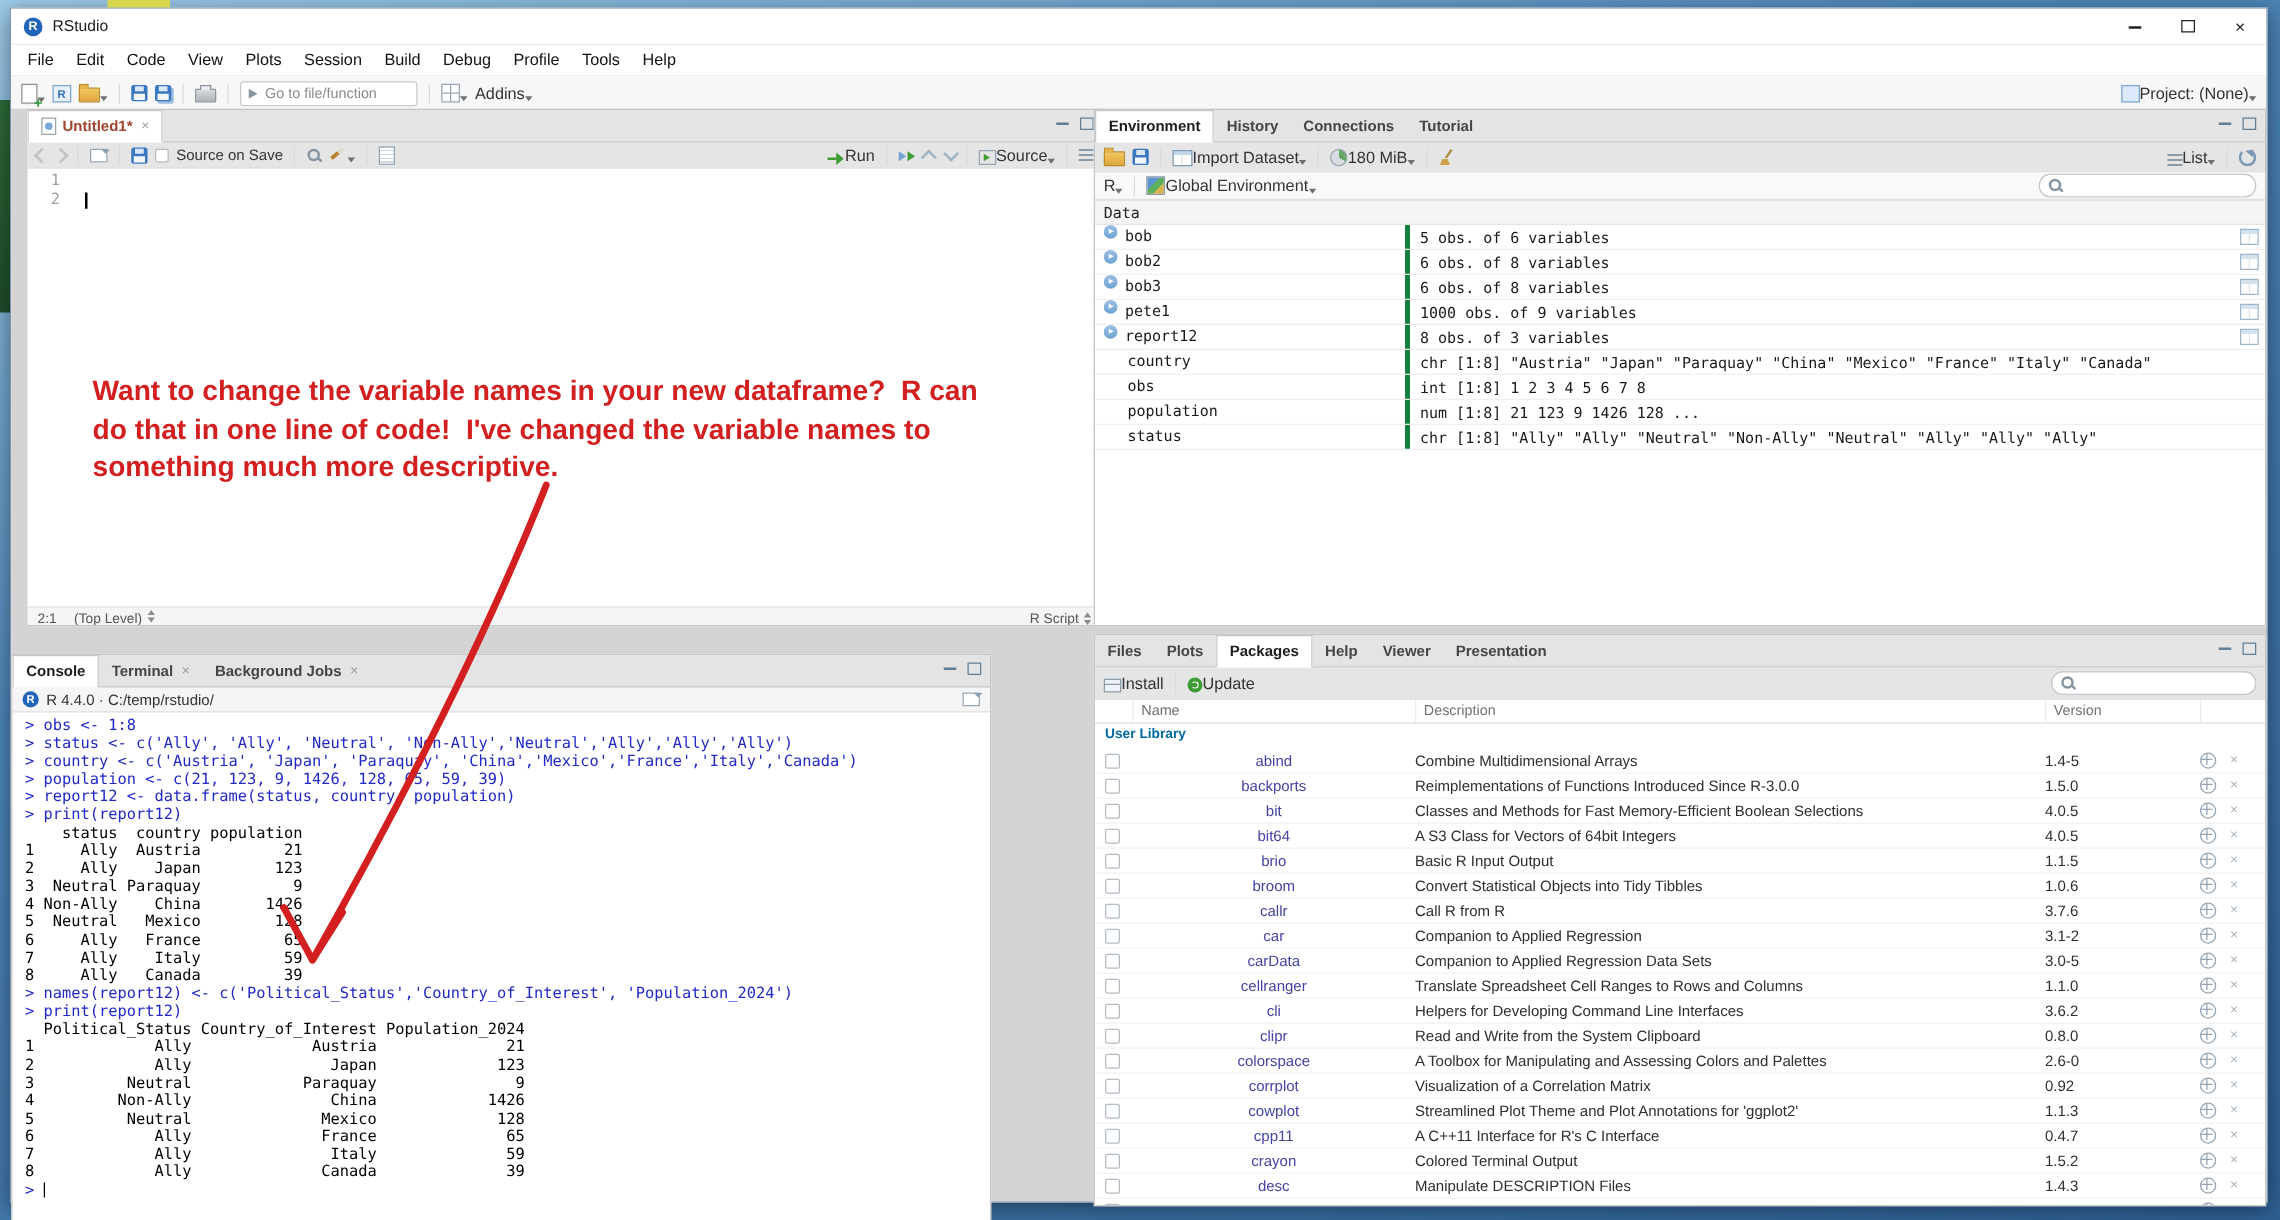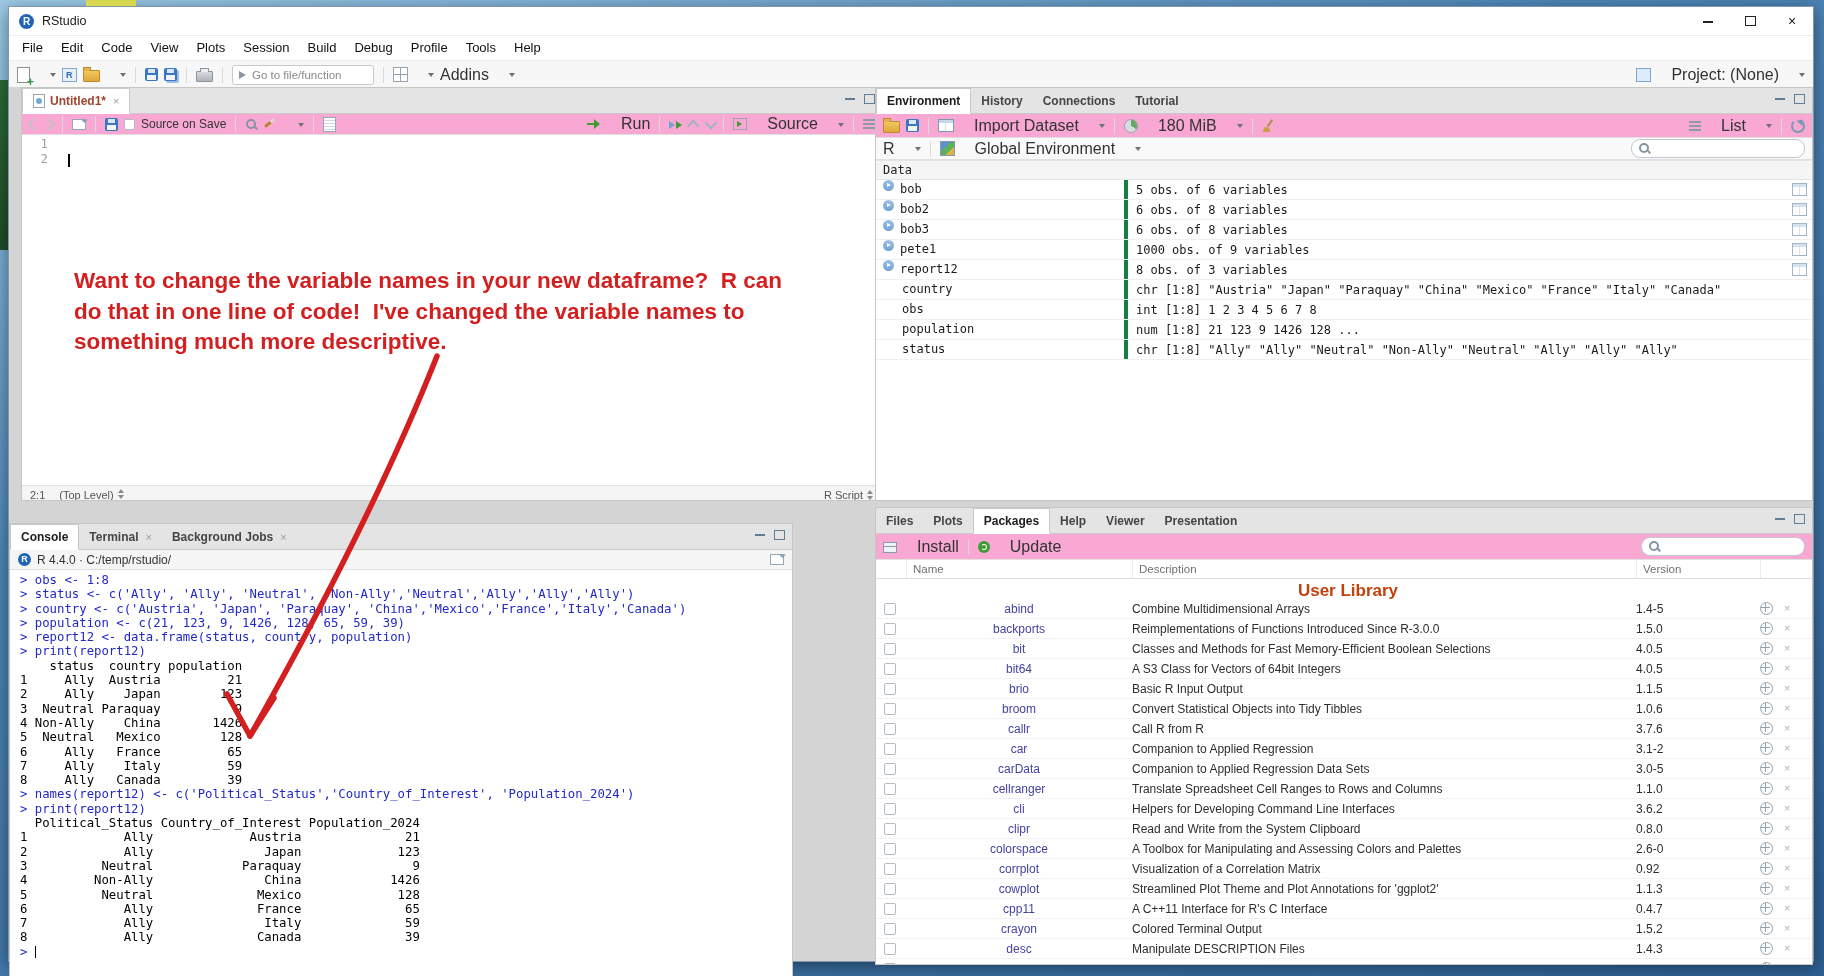"Addins" .tbtn { align-items: center -> flex-end; font-size: 16px -> 13px; gap: 20px -> 0 }
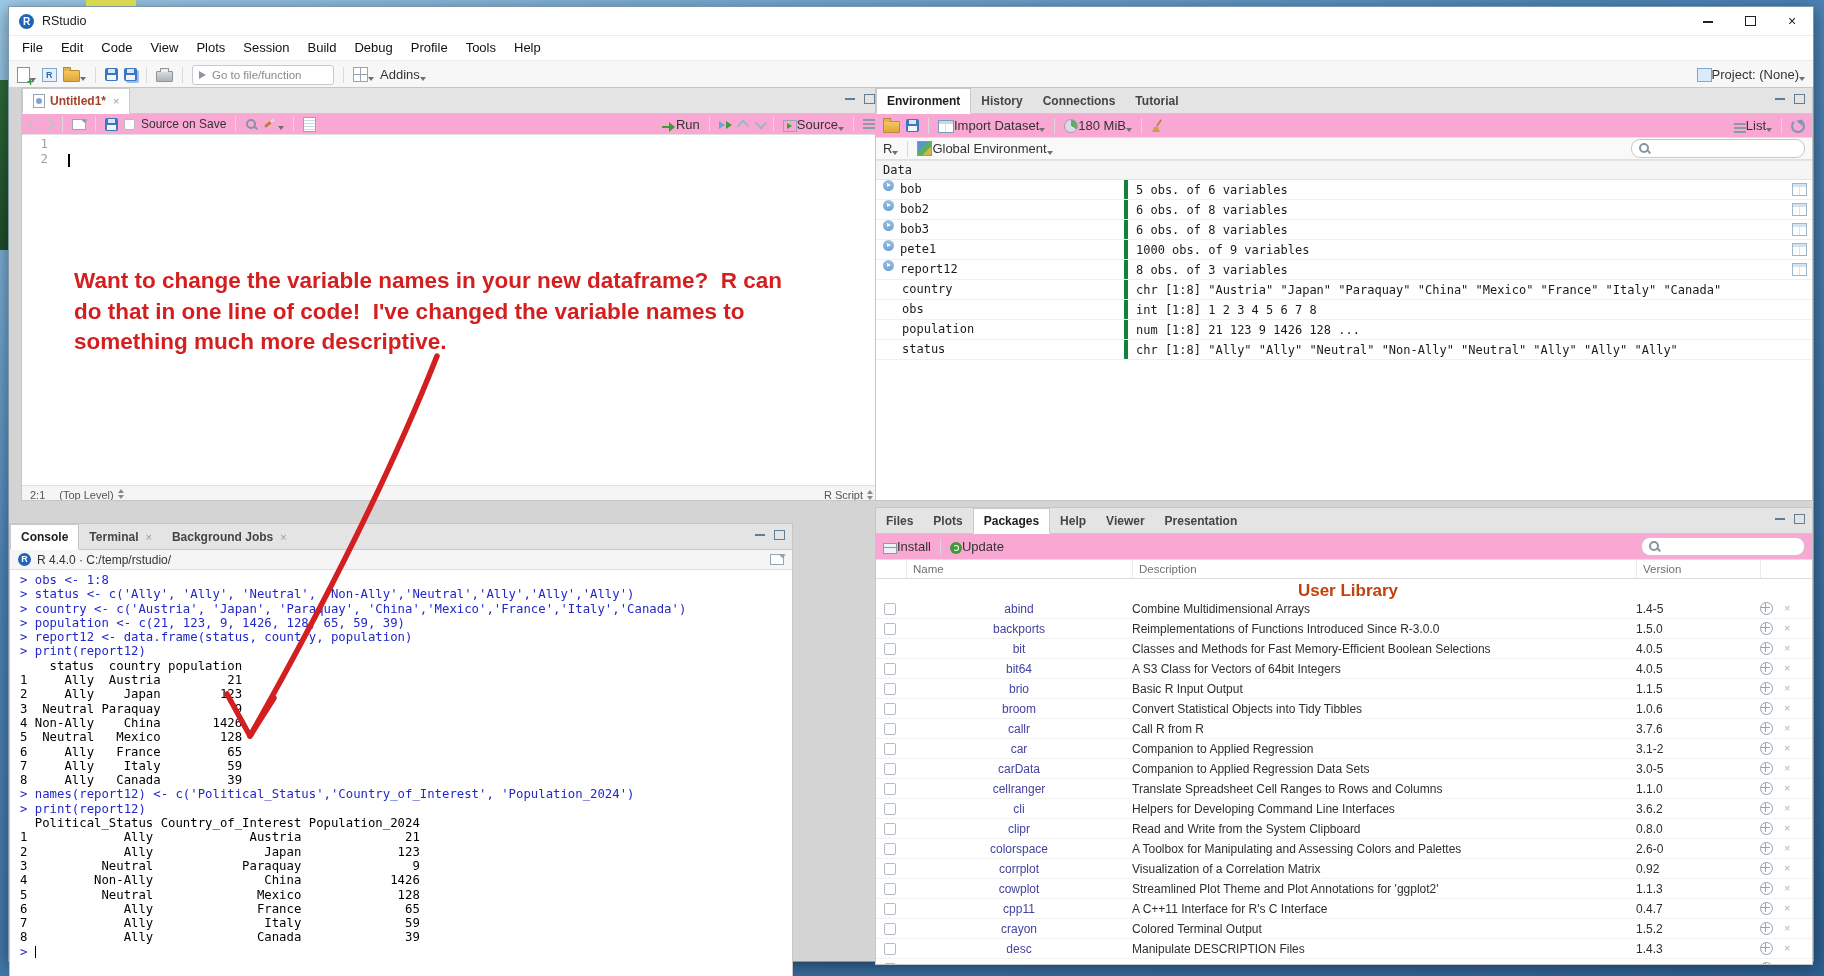"Source on Save" .rowbar { background: #f9a8d4 -> #e5e5e5 }
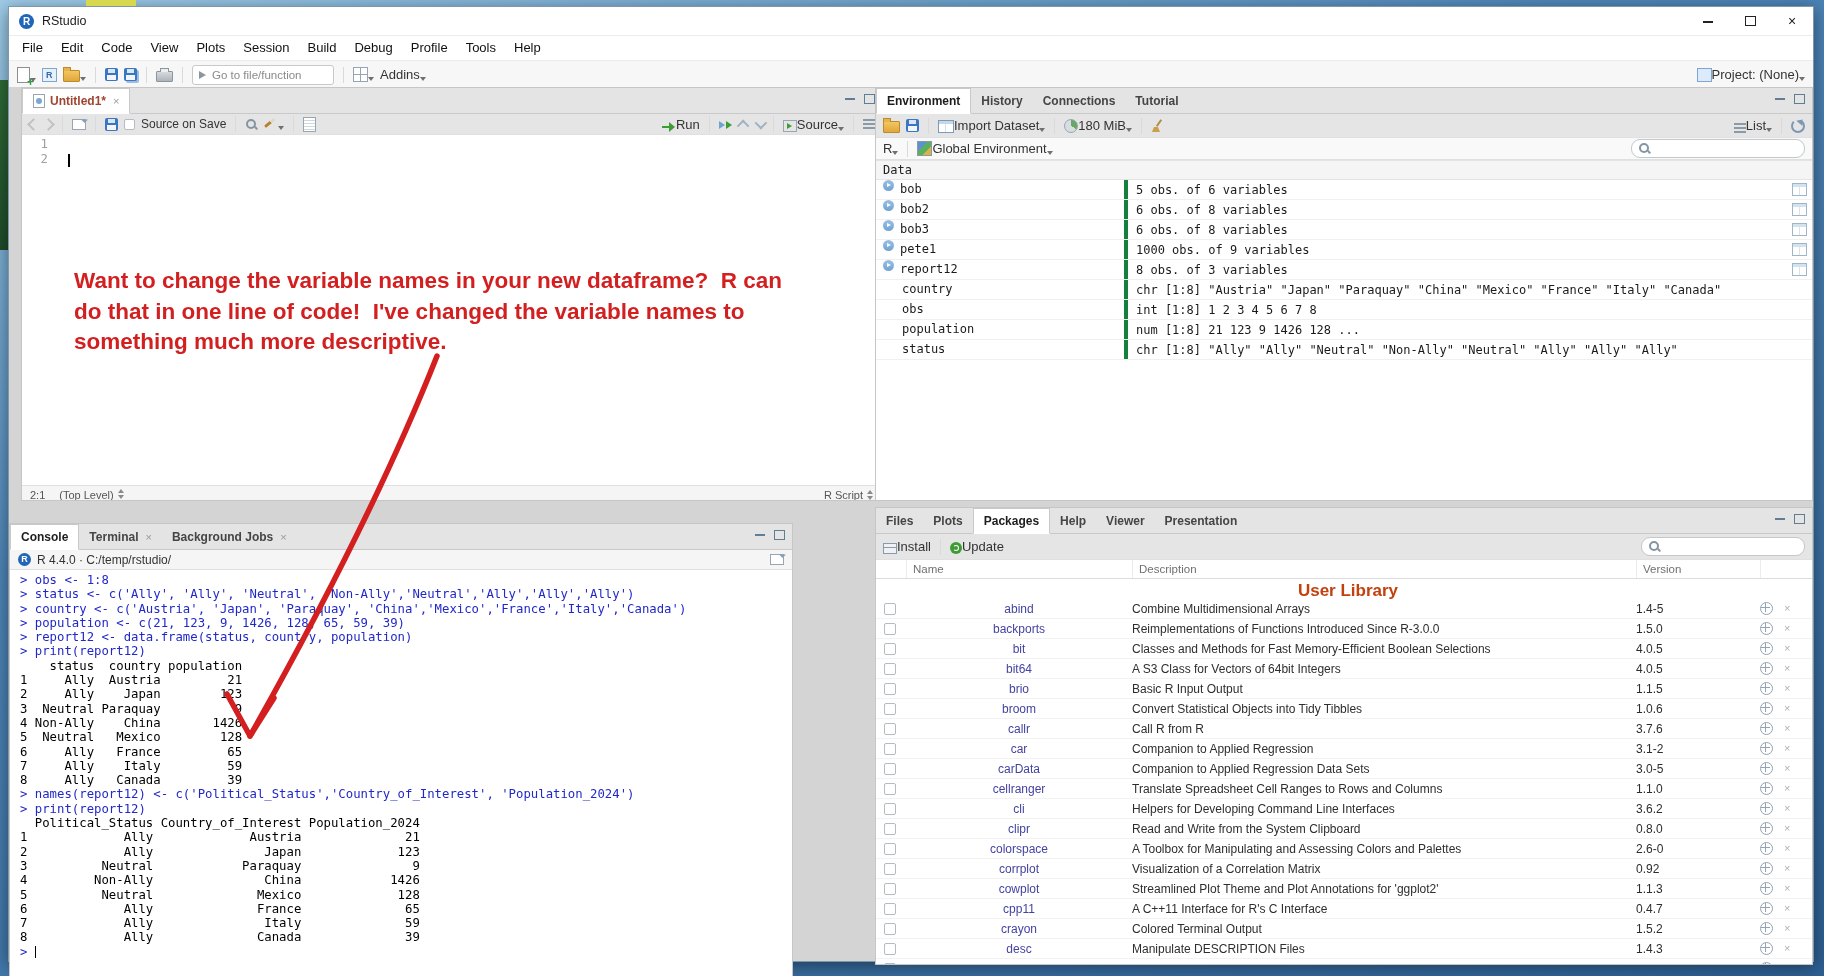"Want to change the variable" .overlay { margin-top: none -> 32px }
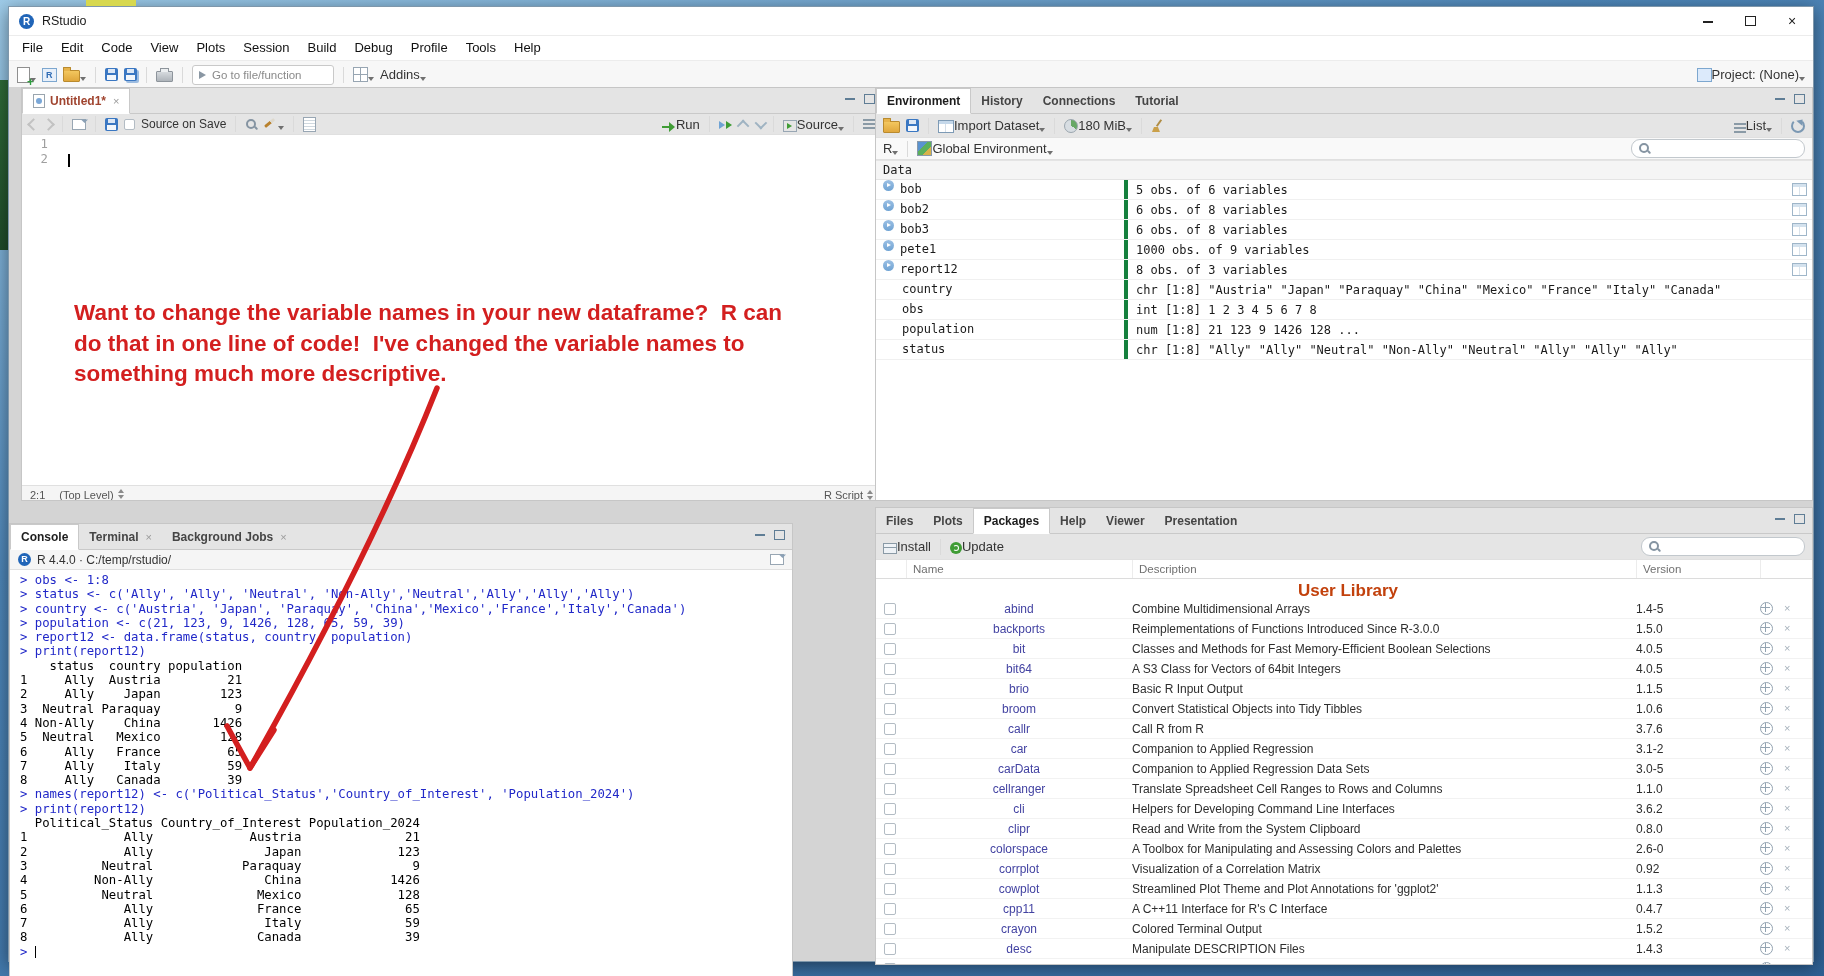"User Library" .seclabel { color: #c2410c -> #0369a1; font-size: 17px -> 11px; text-align: center -> none }
